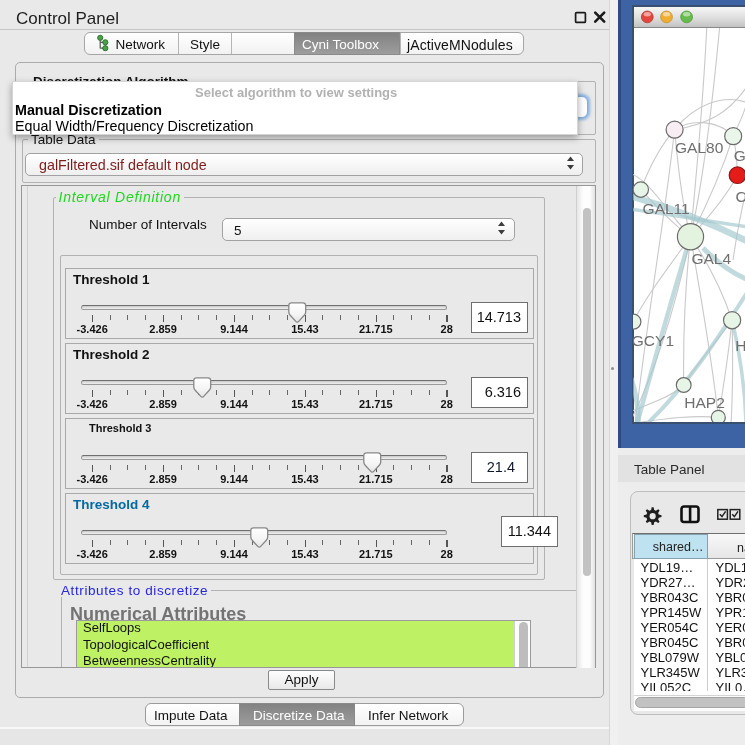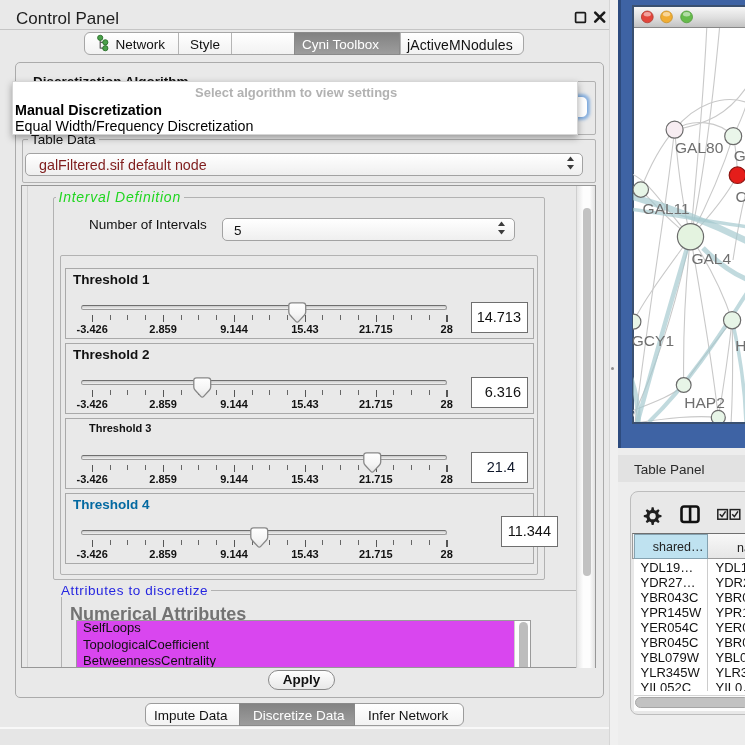"SelfLoops" div.abs { background: #d946ef -> #bef264 }
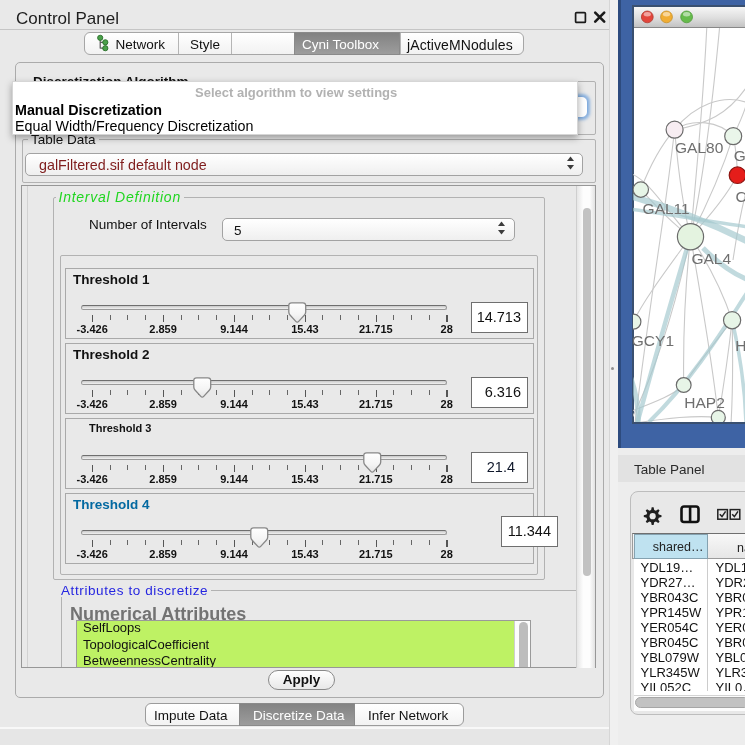"Apply" div.abs { border-radius: 10px -> 2px; font-weight: 700 -> 400 }
